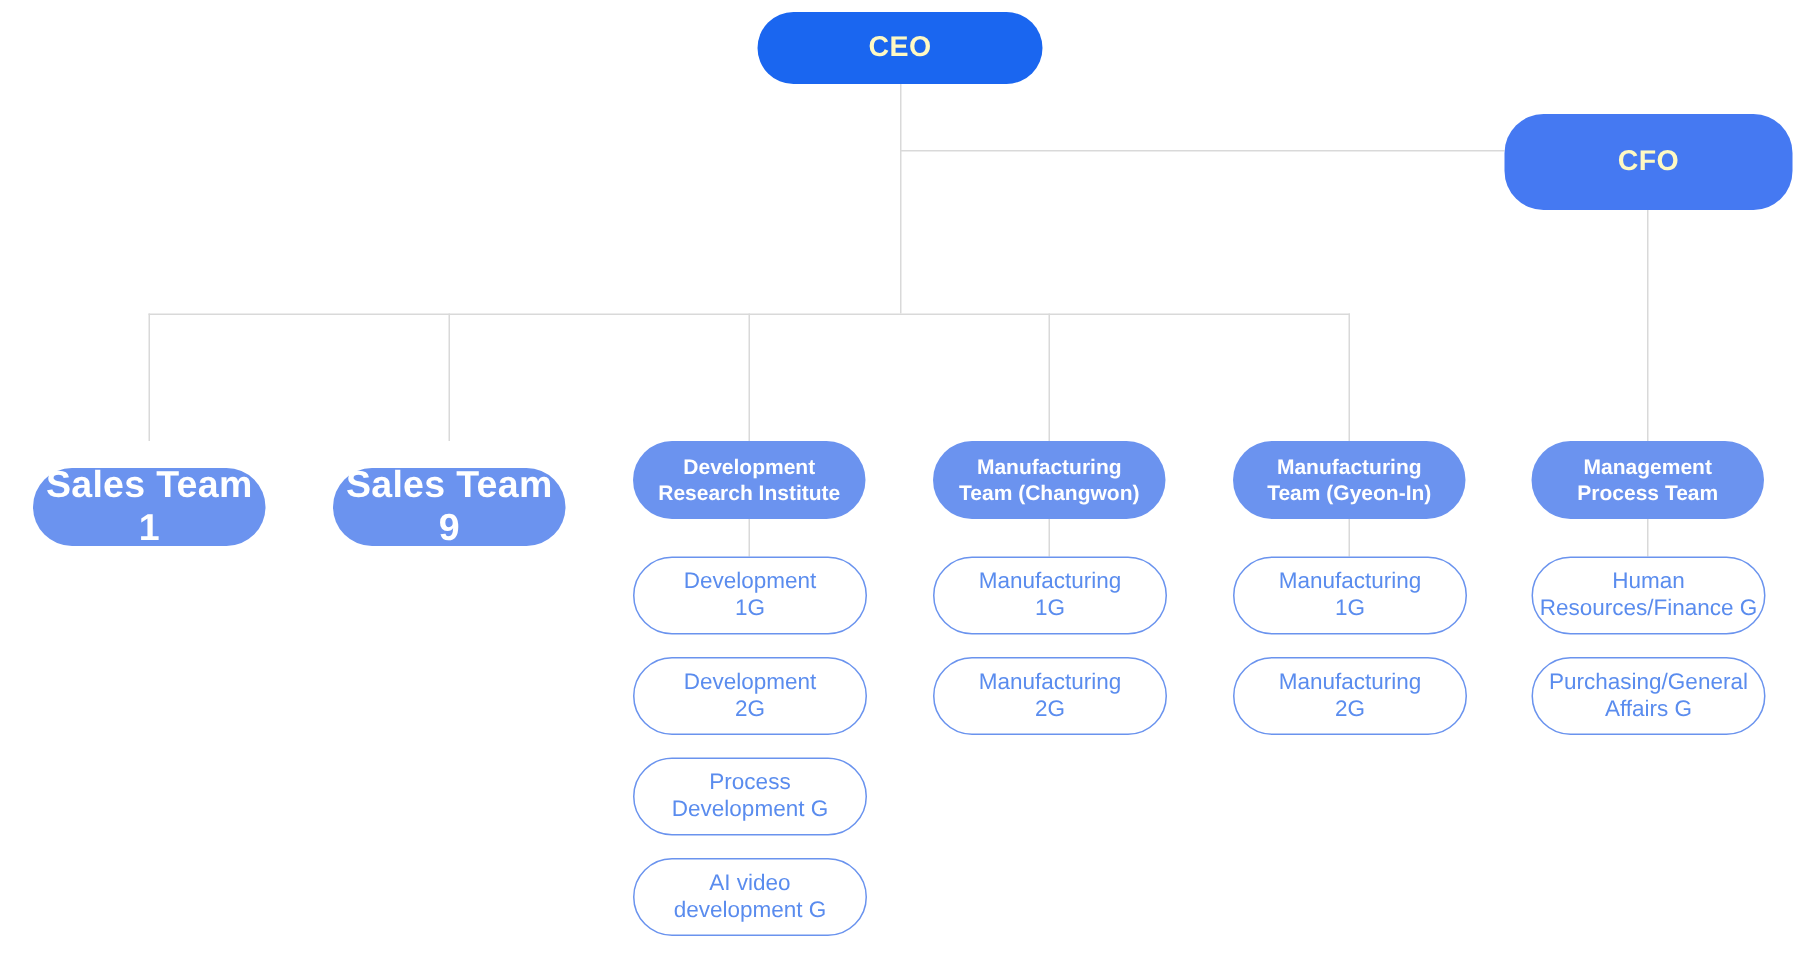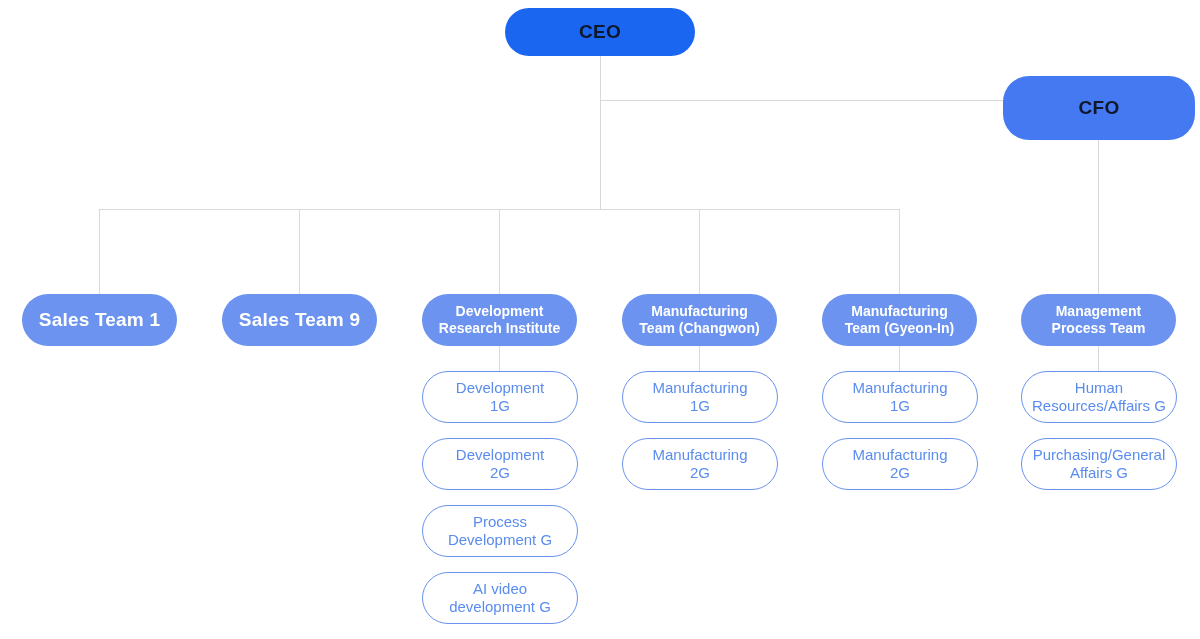"CEO" .exec { color: #0f172a -> #fef9c3 }
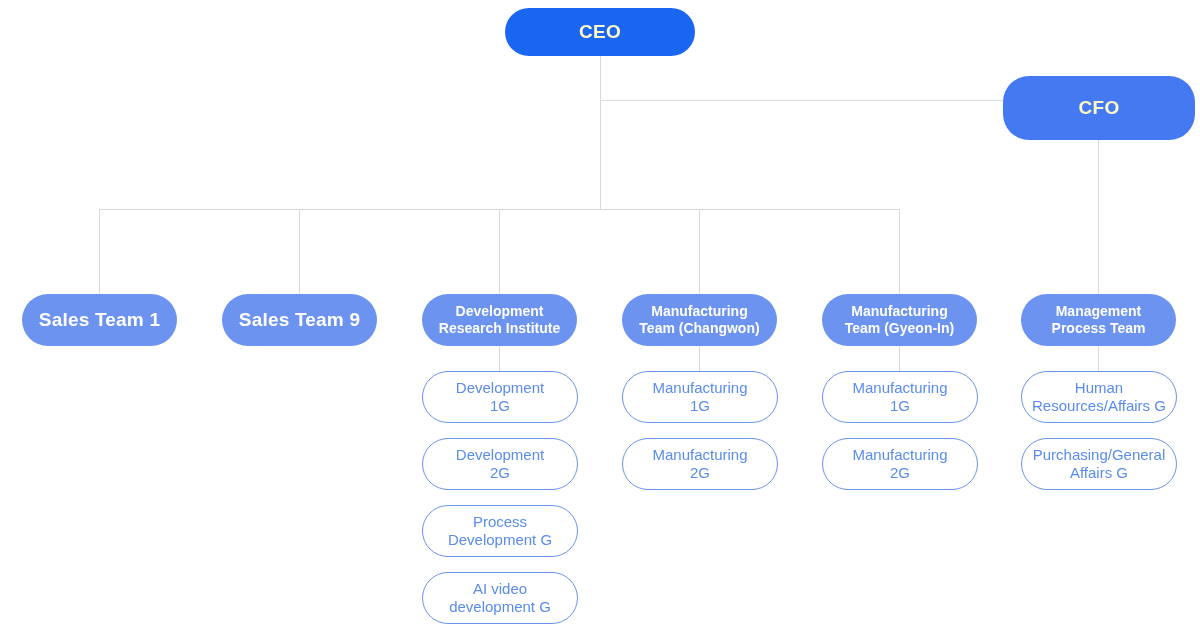"Sales Team 1" .team.one-line { font-size: 19px -> 25px; margin-top: none -> 18px }
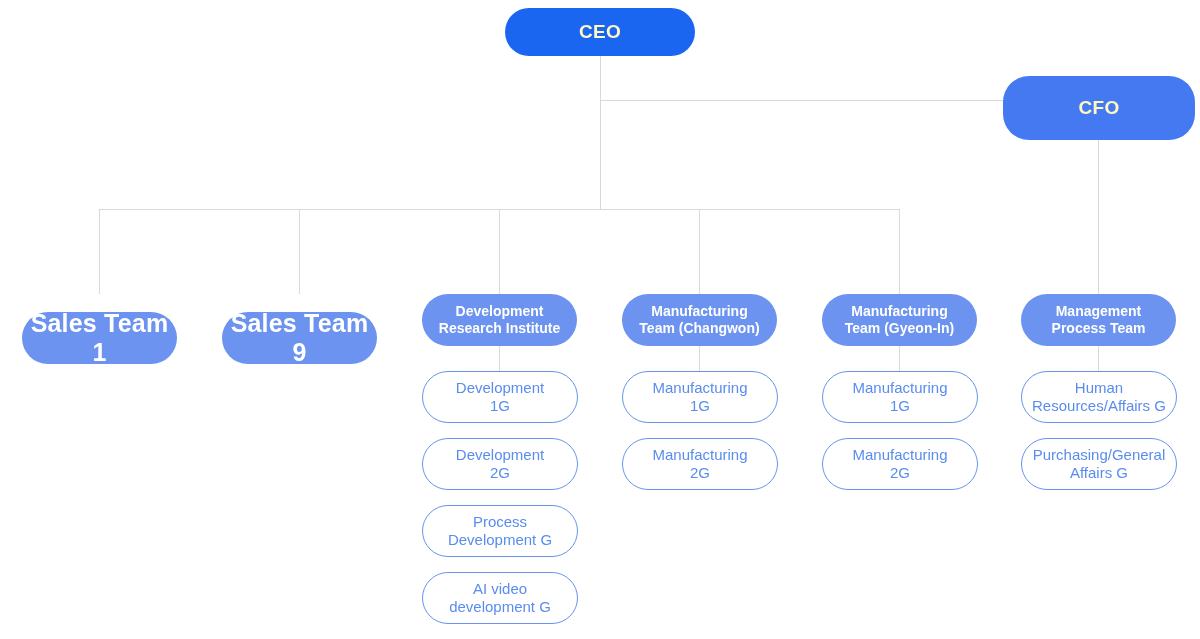"Human" div.node { text: Resources/Affairs -> Resources/Finance }
